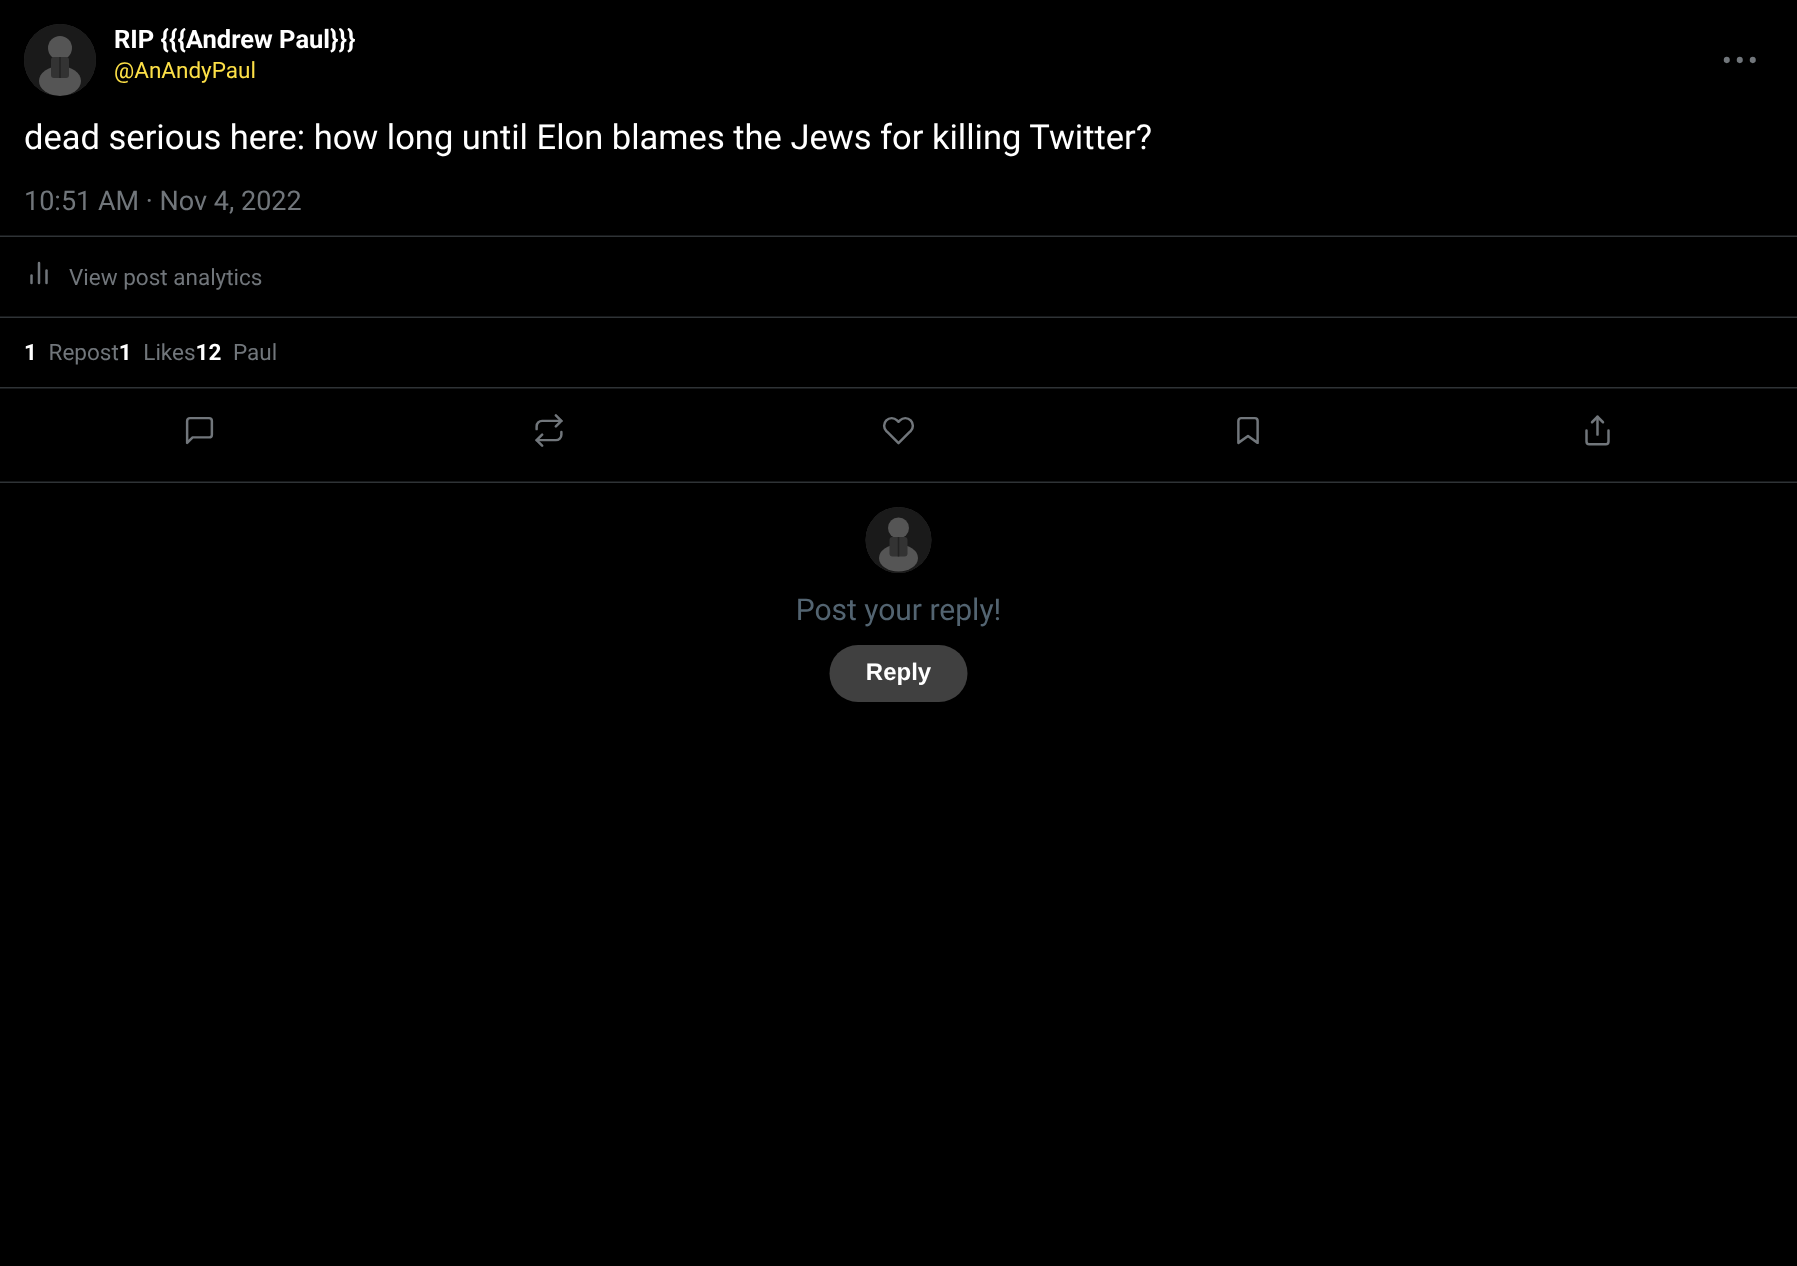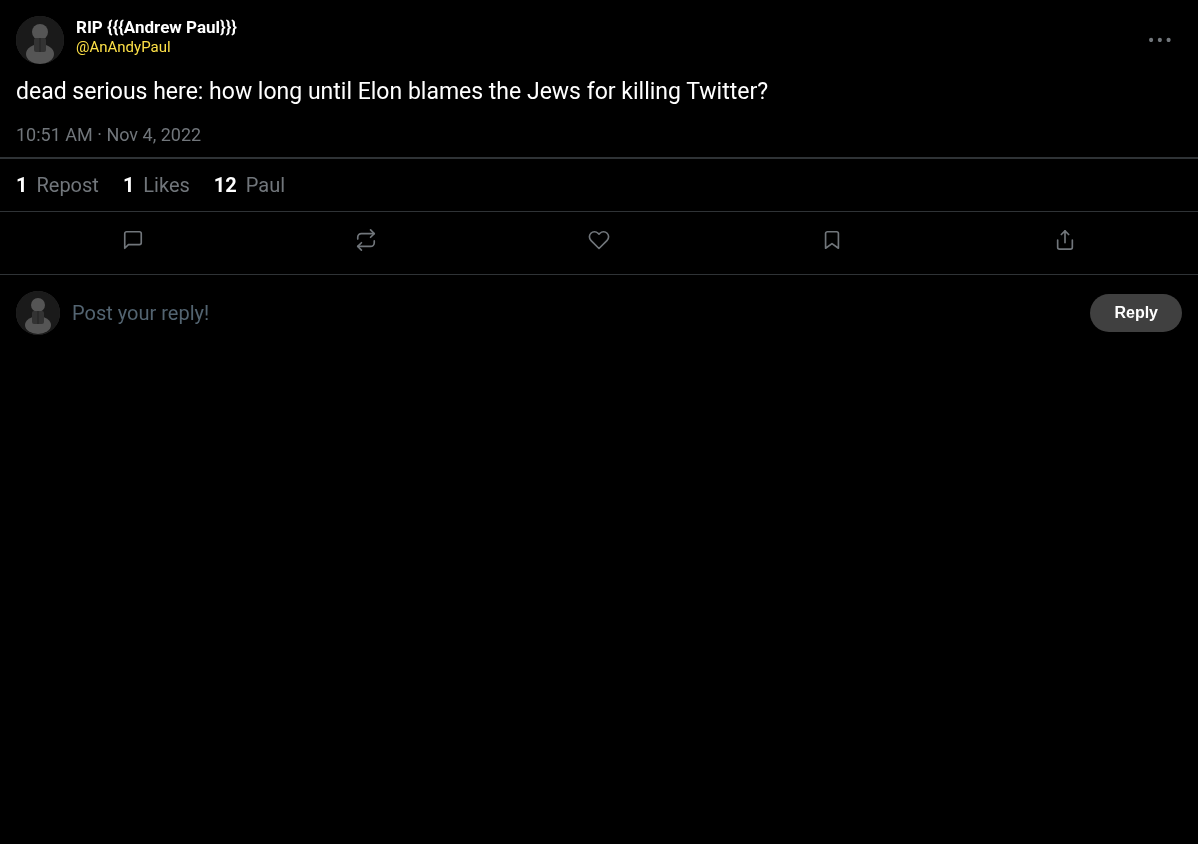"View post analytics" div.analytics-row { html: none -> <div> <span> <svg> <line></line> <line></line> <line></line> </svg> </span> <span>View post analytics</span> </div> }
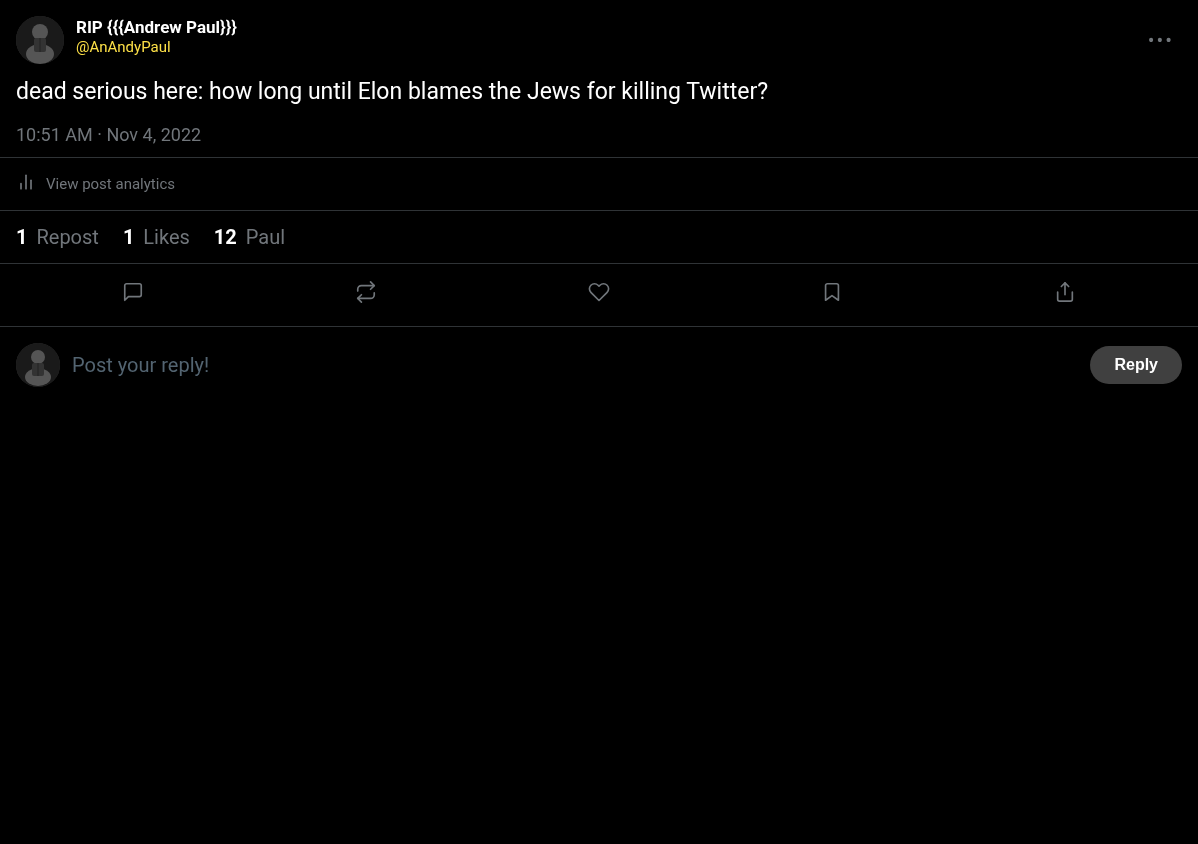"1 Repost" .stats-row { font-size: 20px -> 15px; gap: 24px -> none }
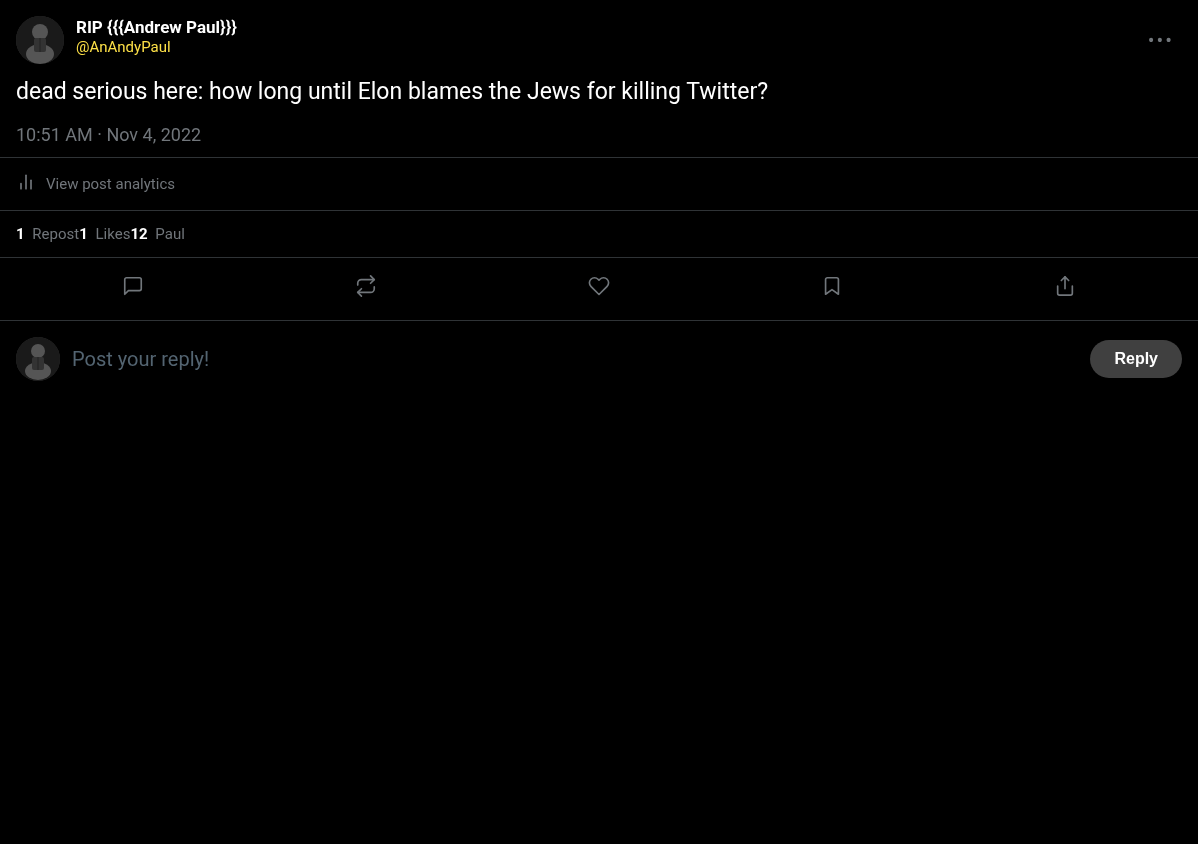"Post your reply!" .reply-area { flex-direction: none -> column }
